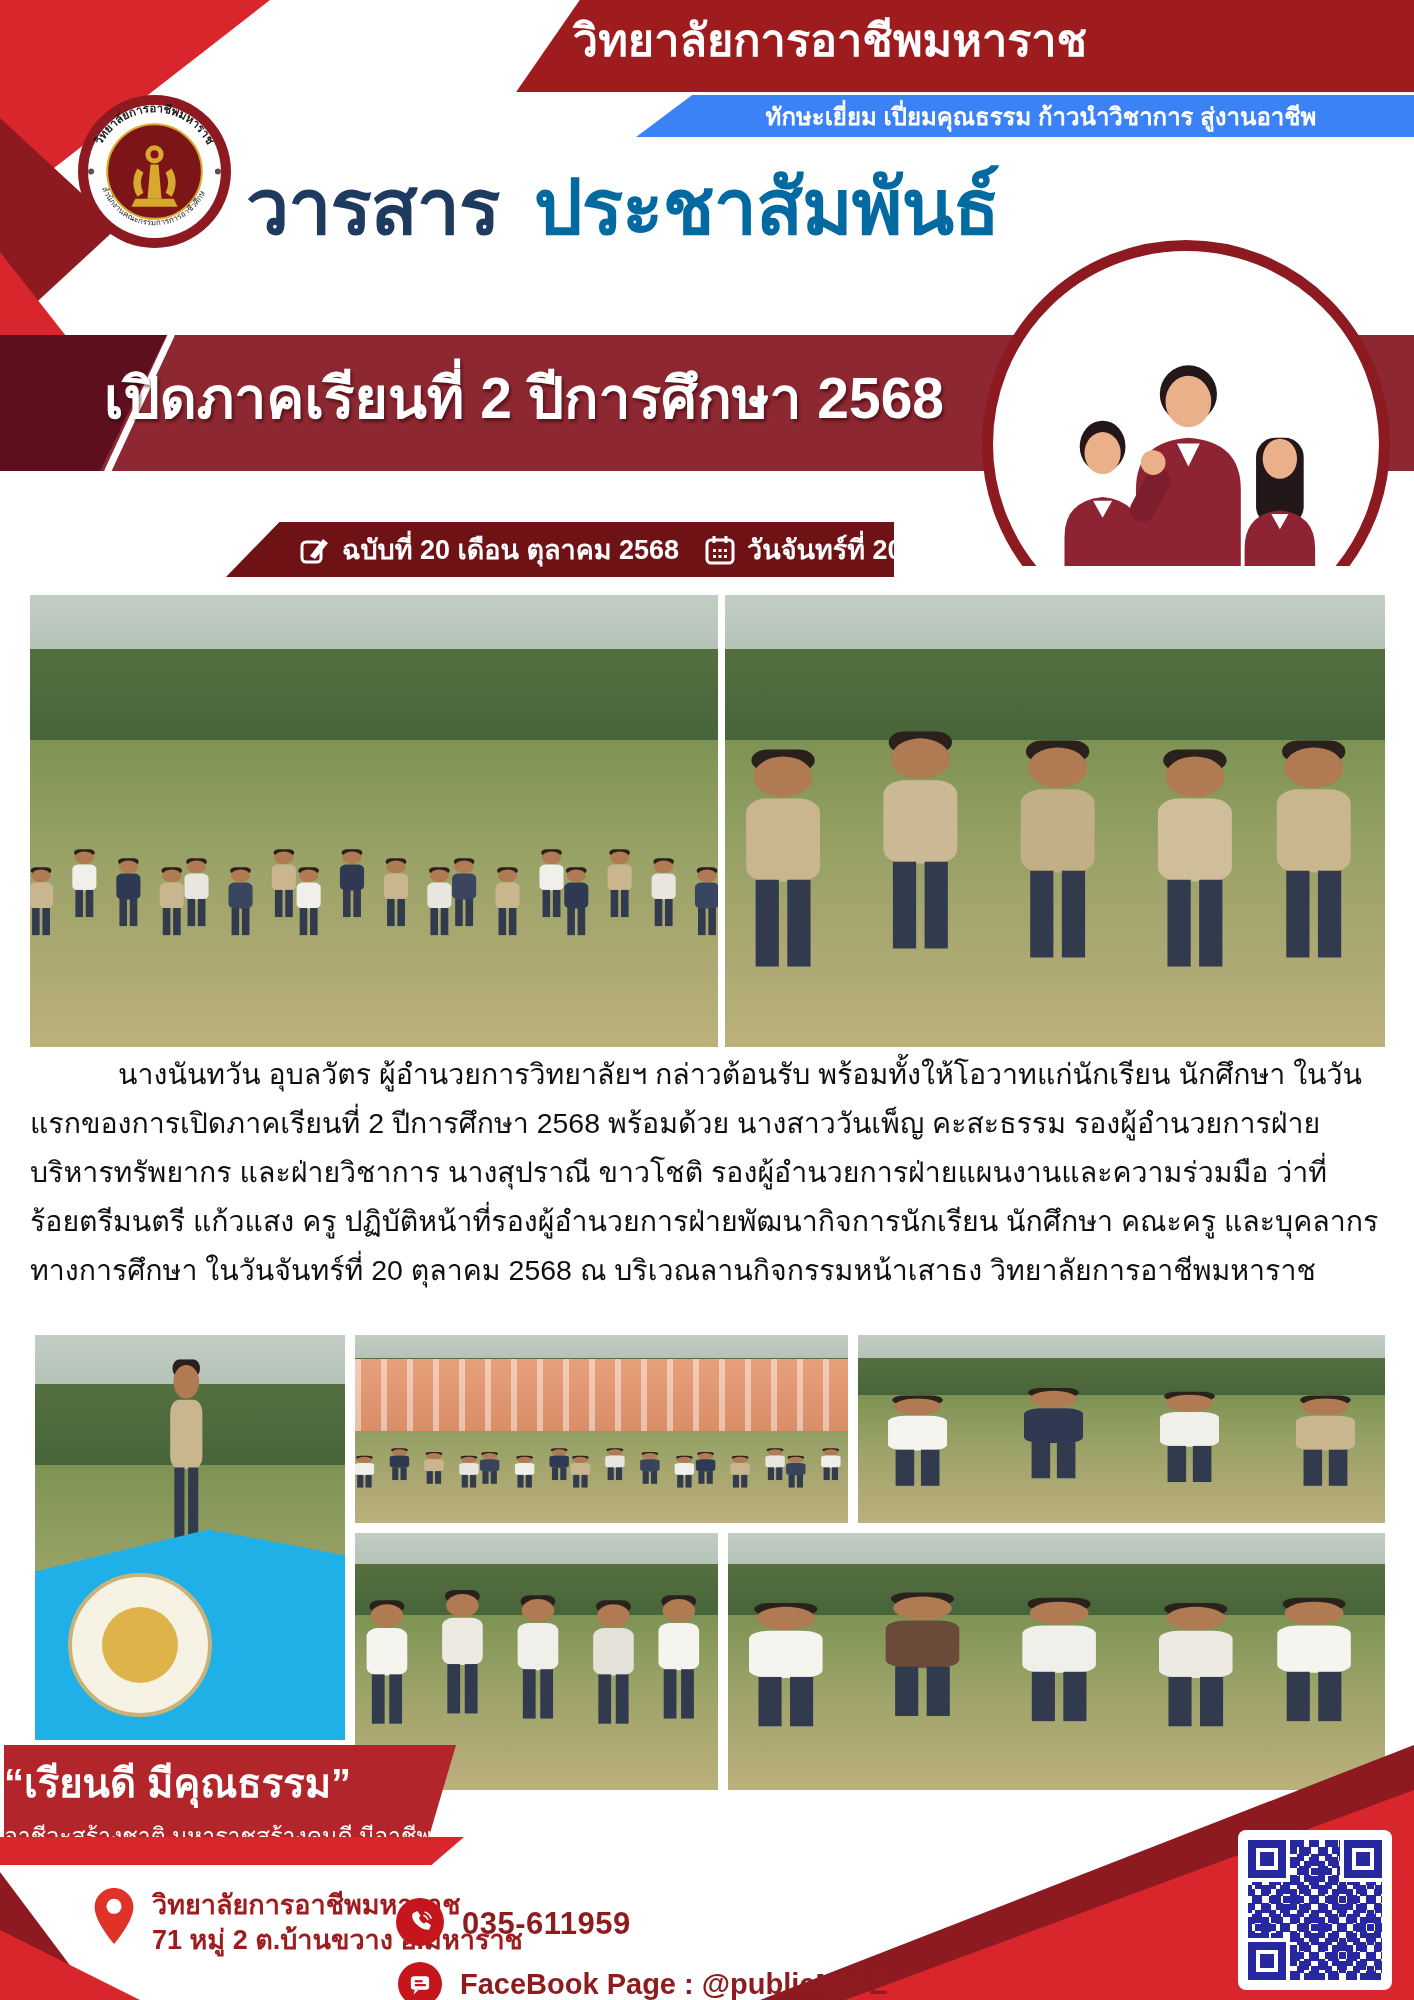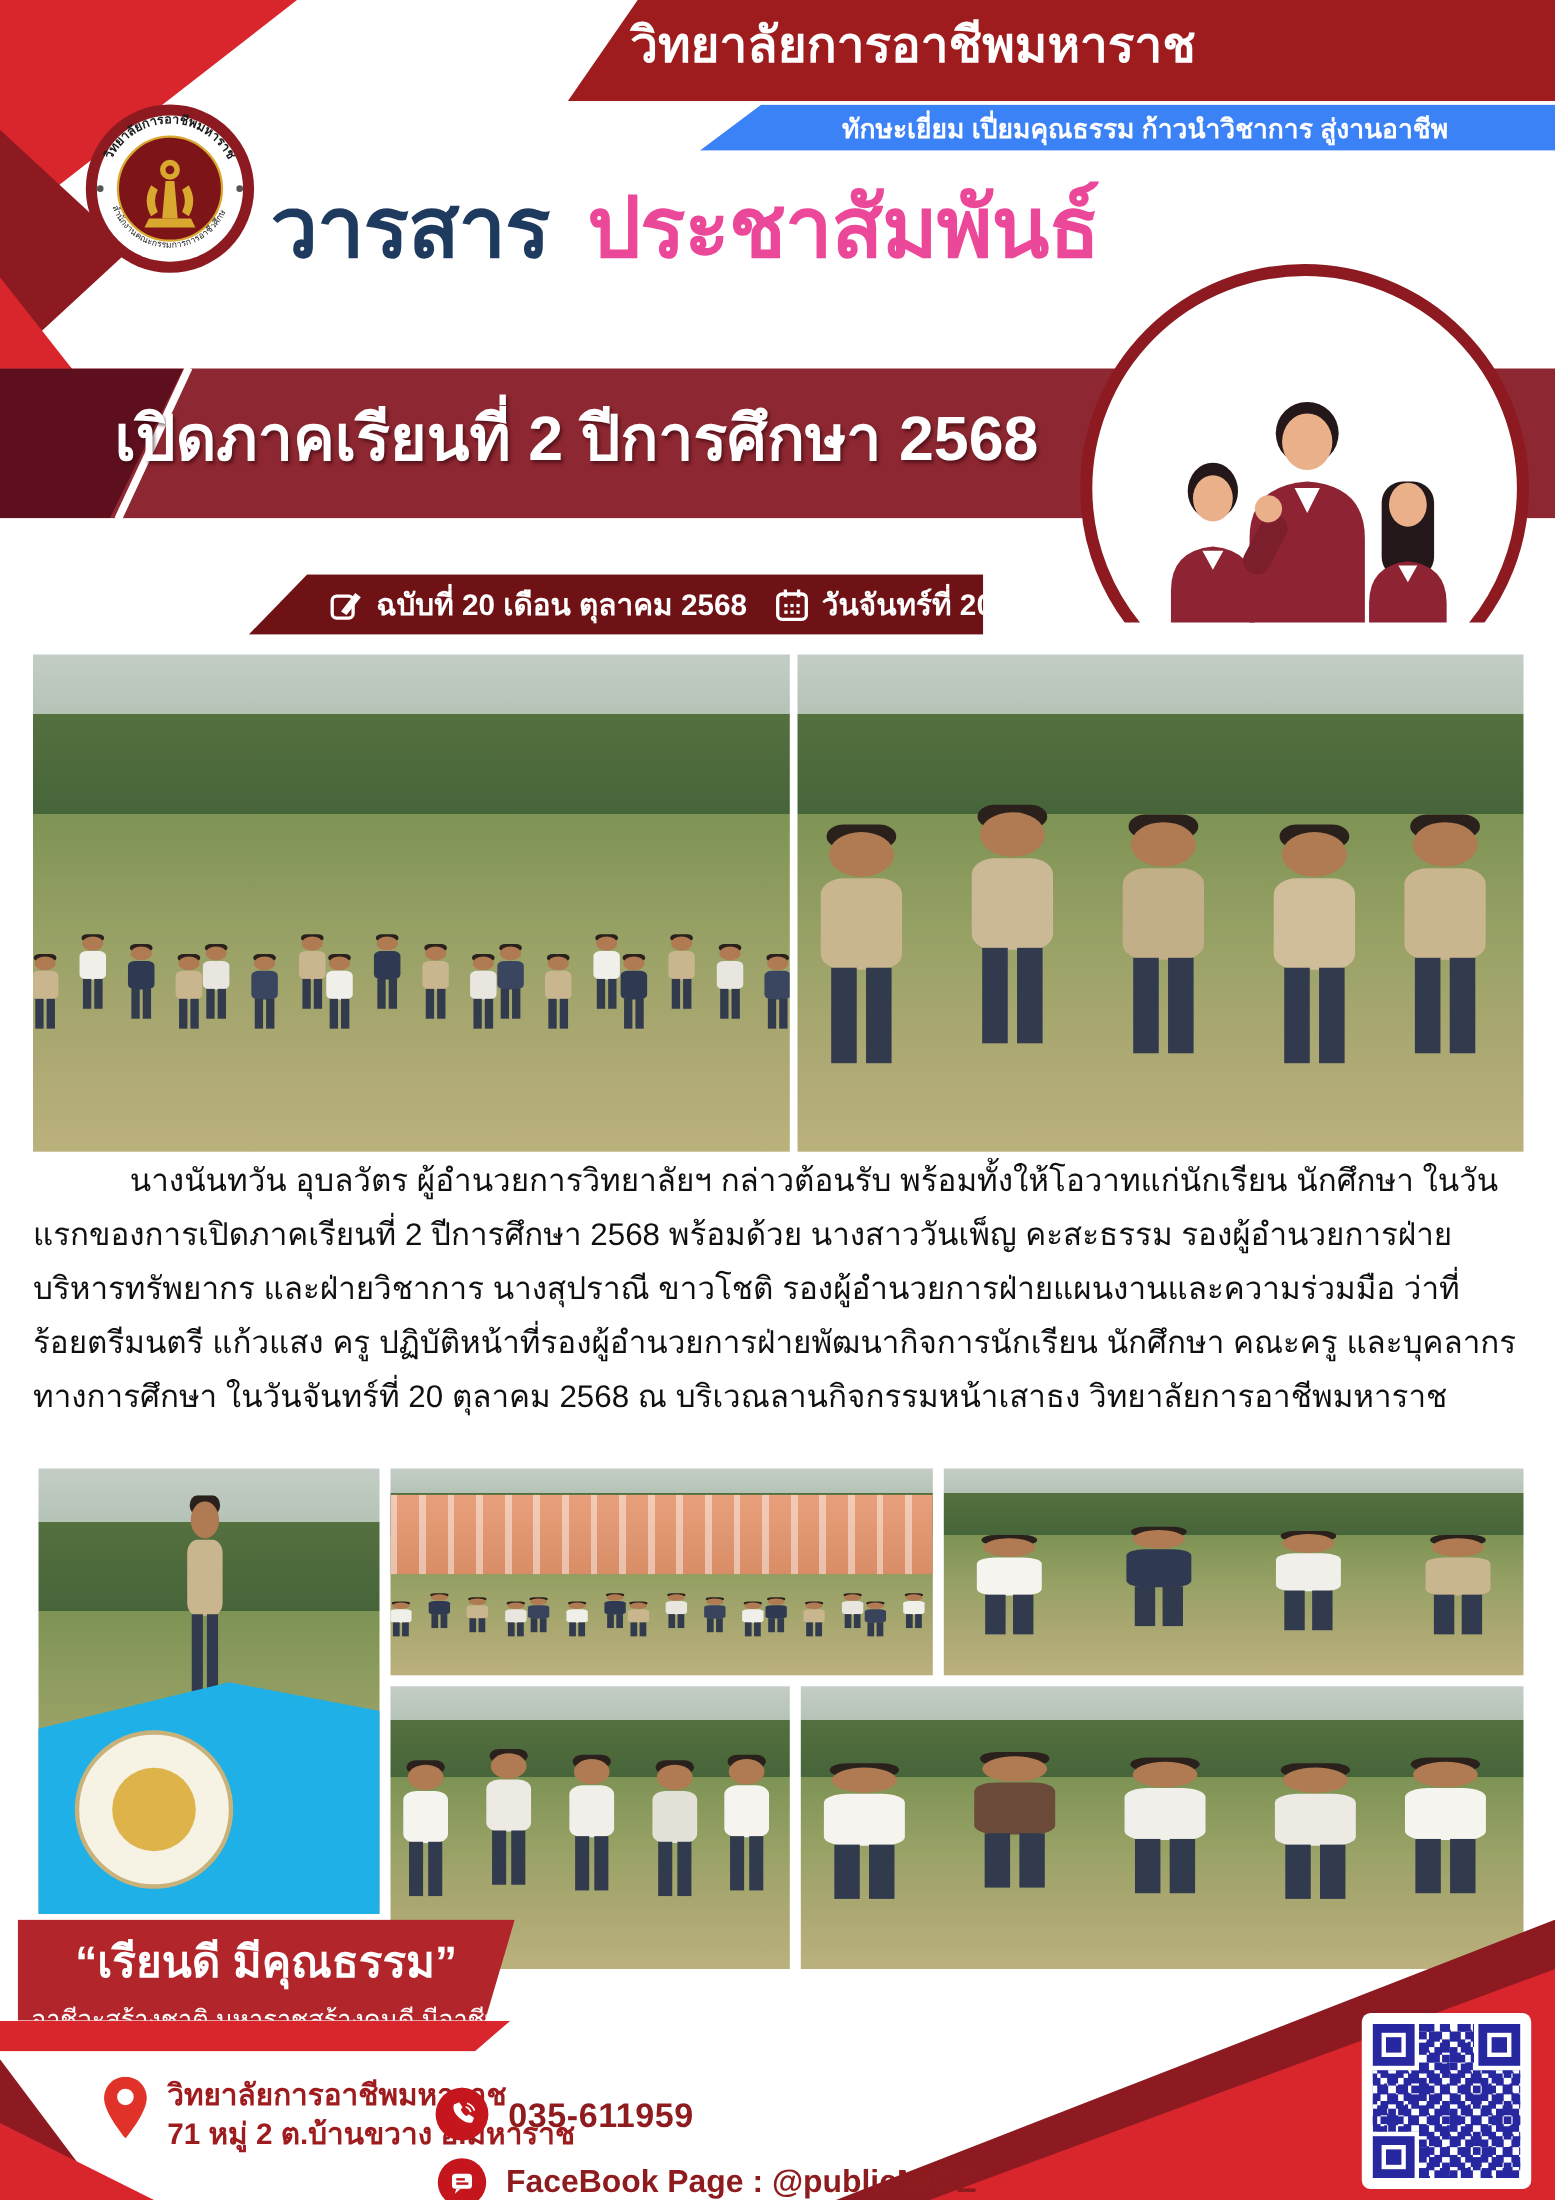"ประชาสัมพันธ์" .masthead .hl { color: #ec4899 -> #0369a1 }
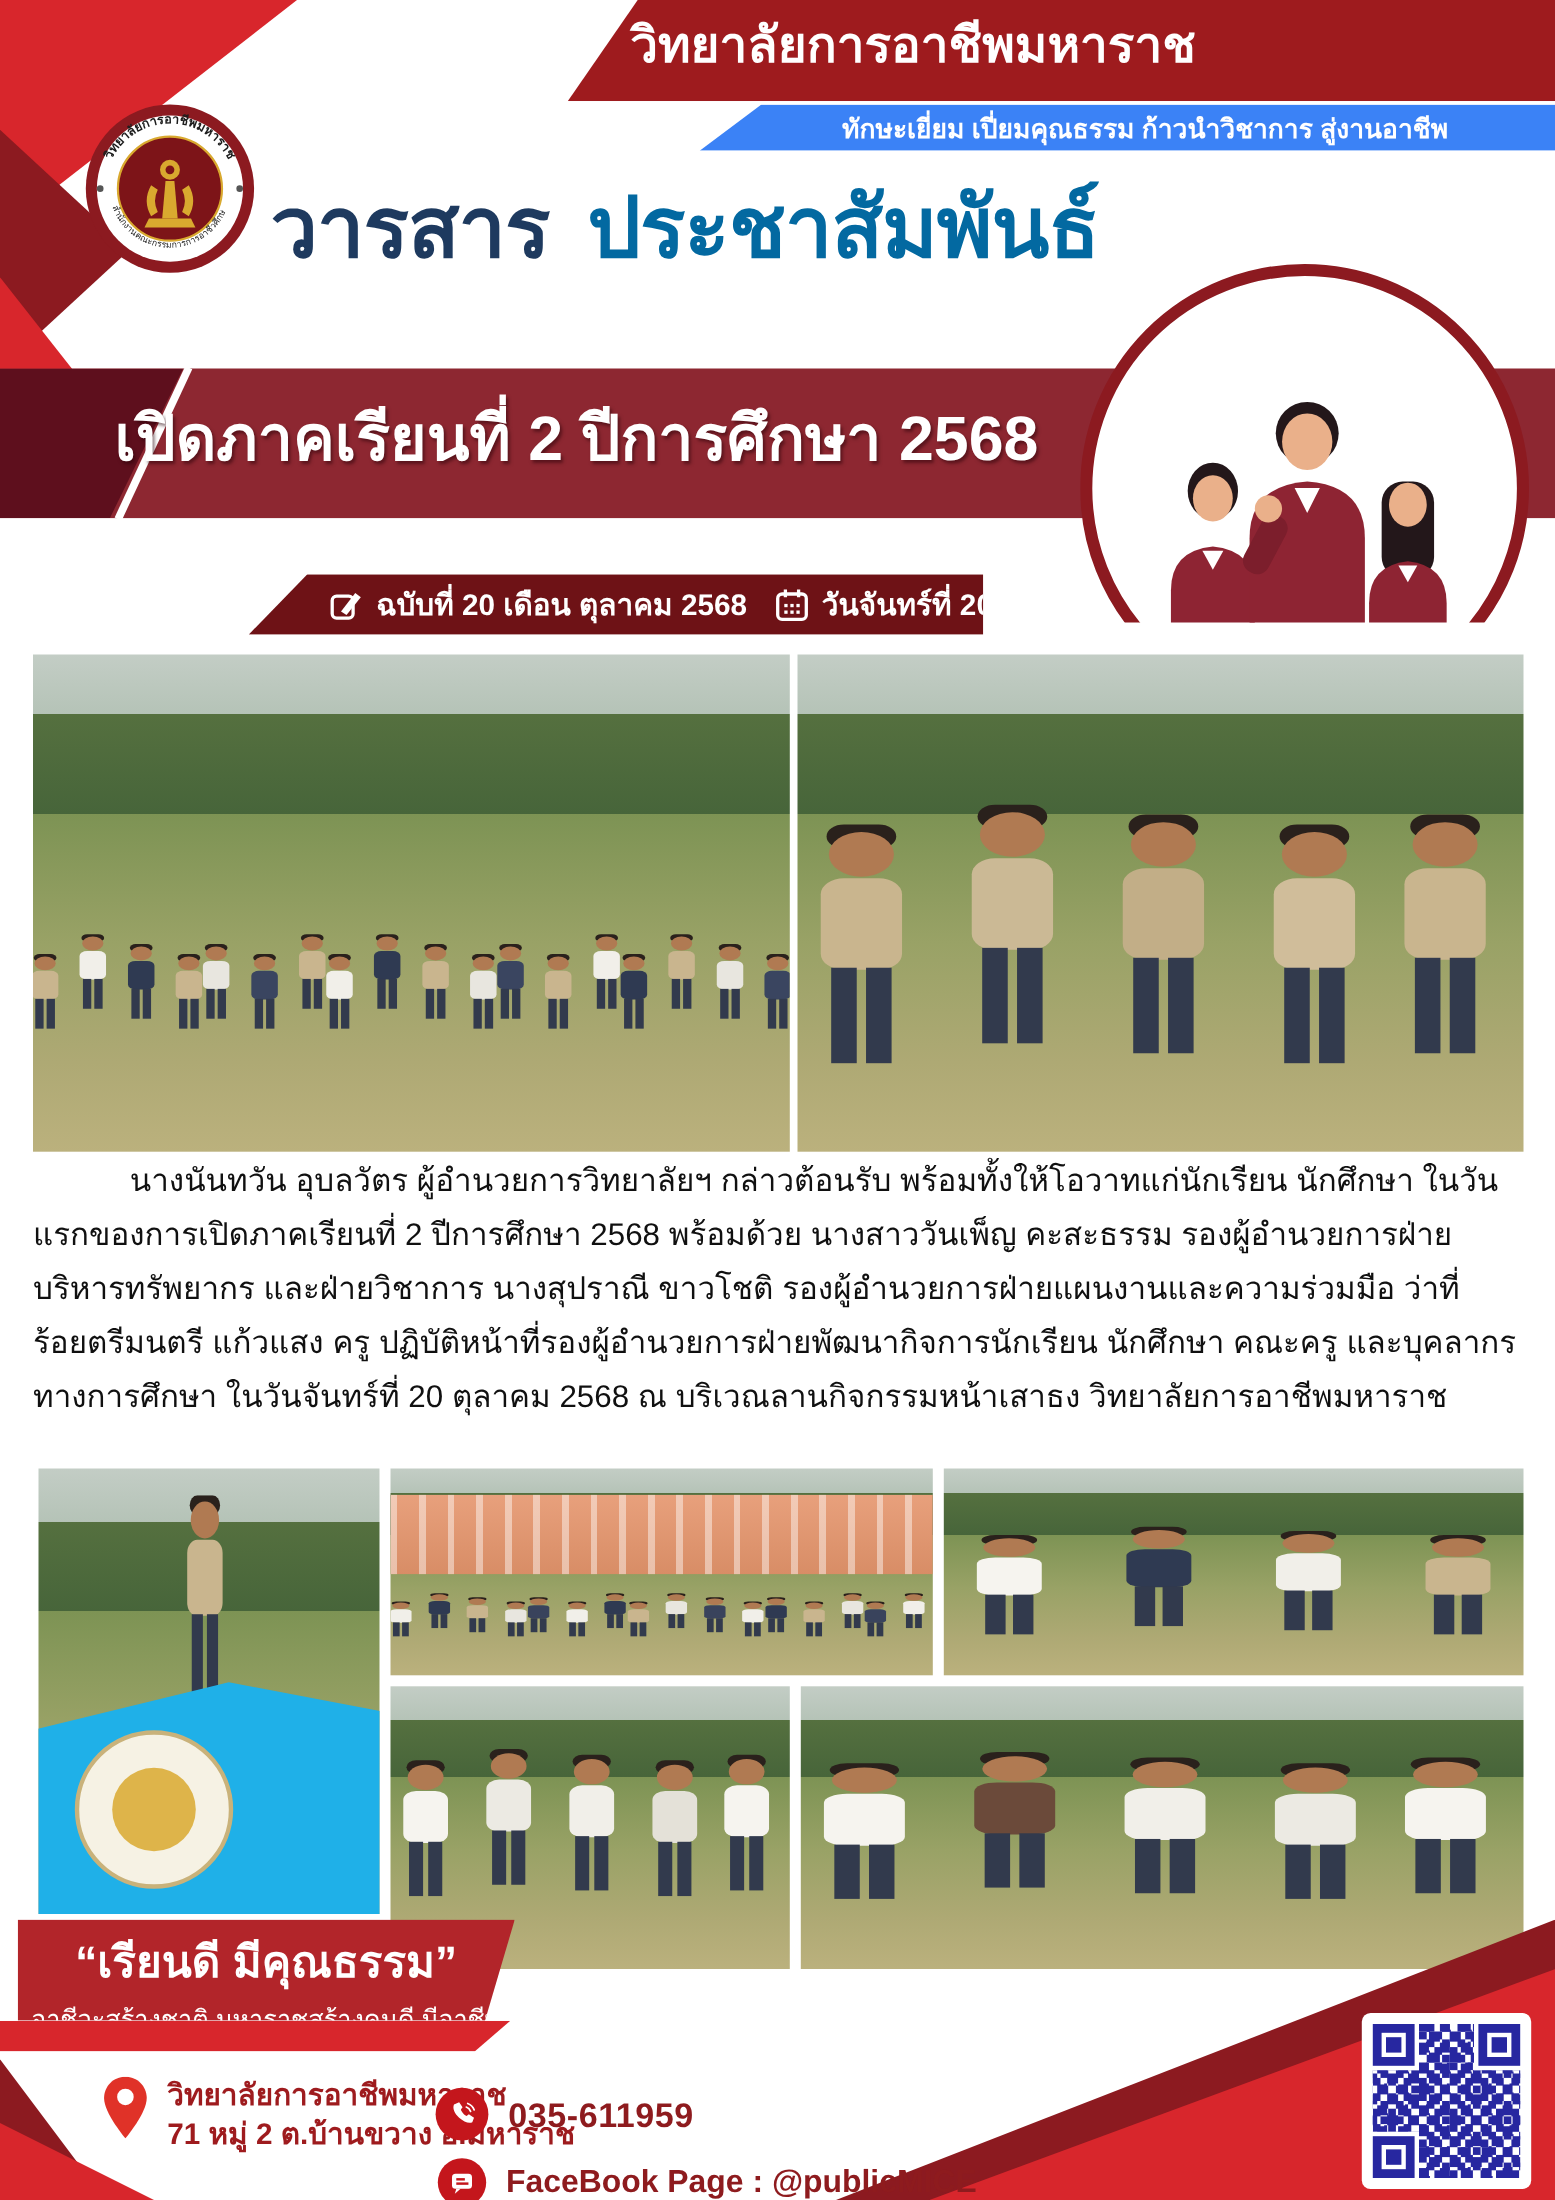"“เรียนดี มีคุณธรรม”" .slogan { left: 16px -> 4px; text-align: center -> none }
